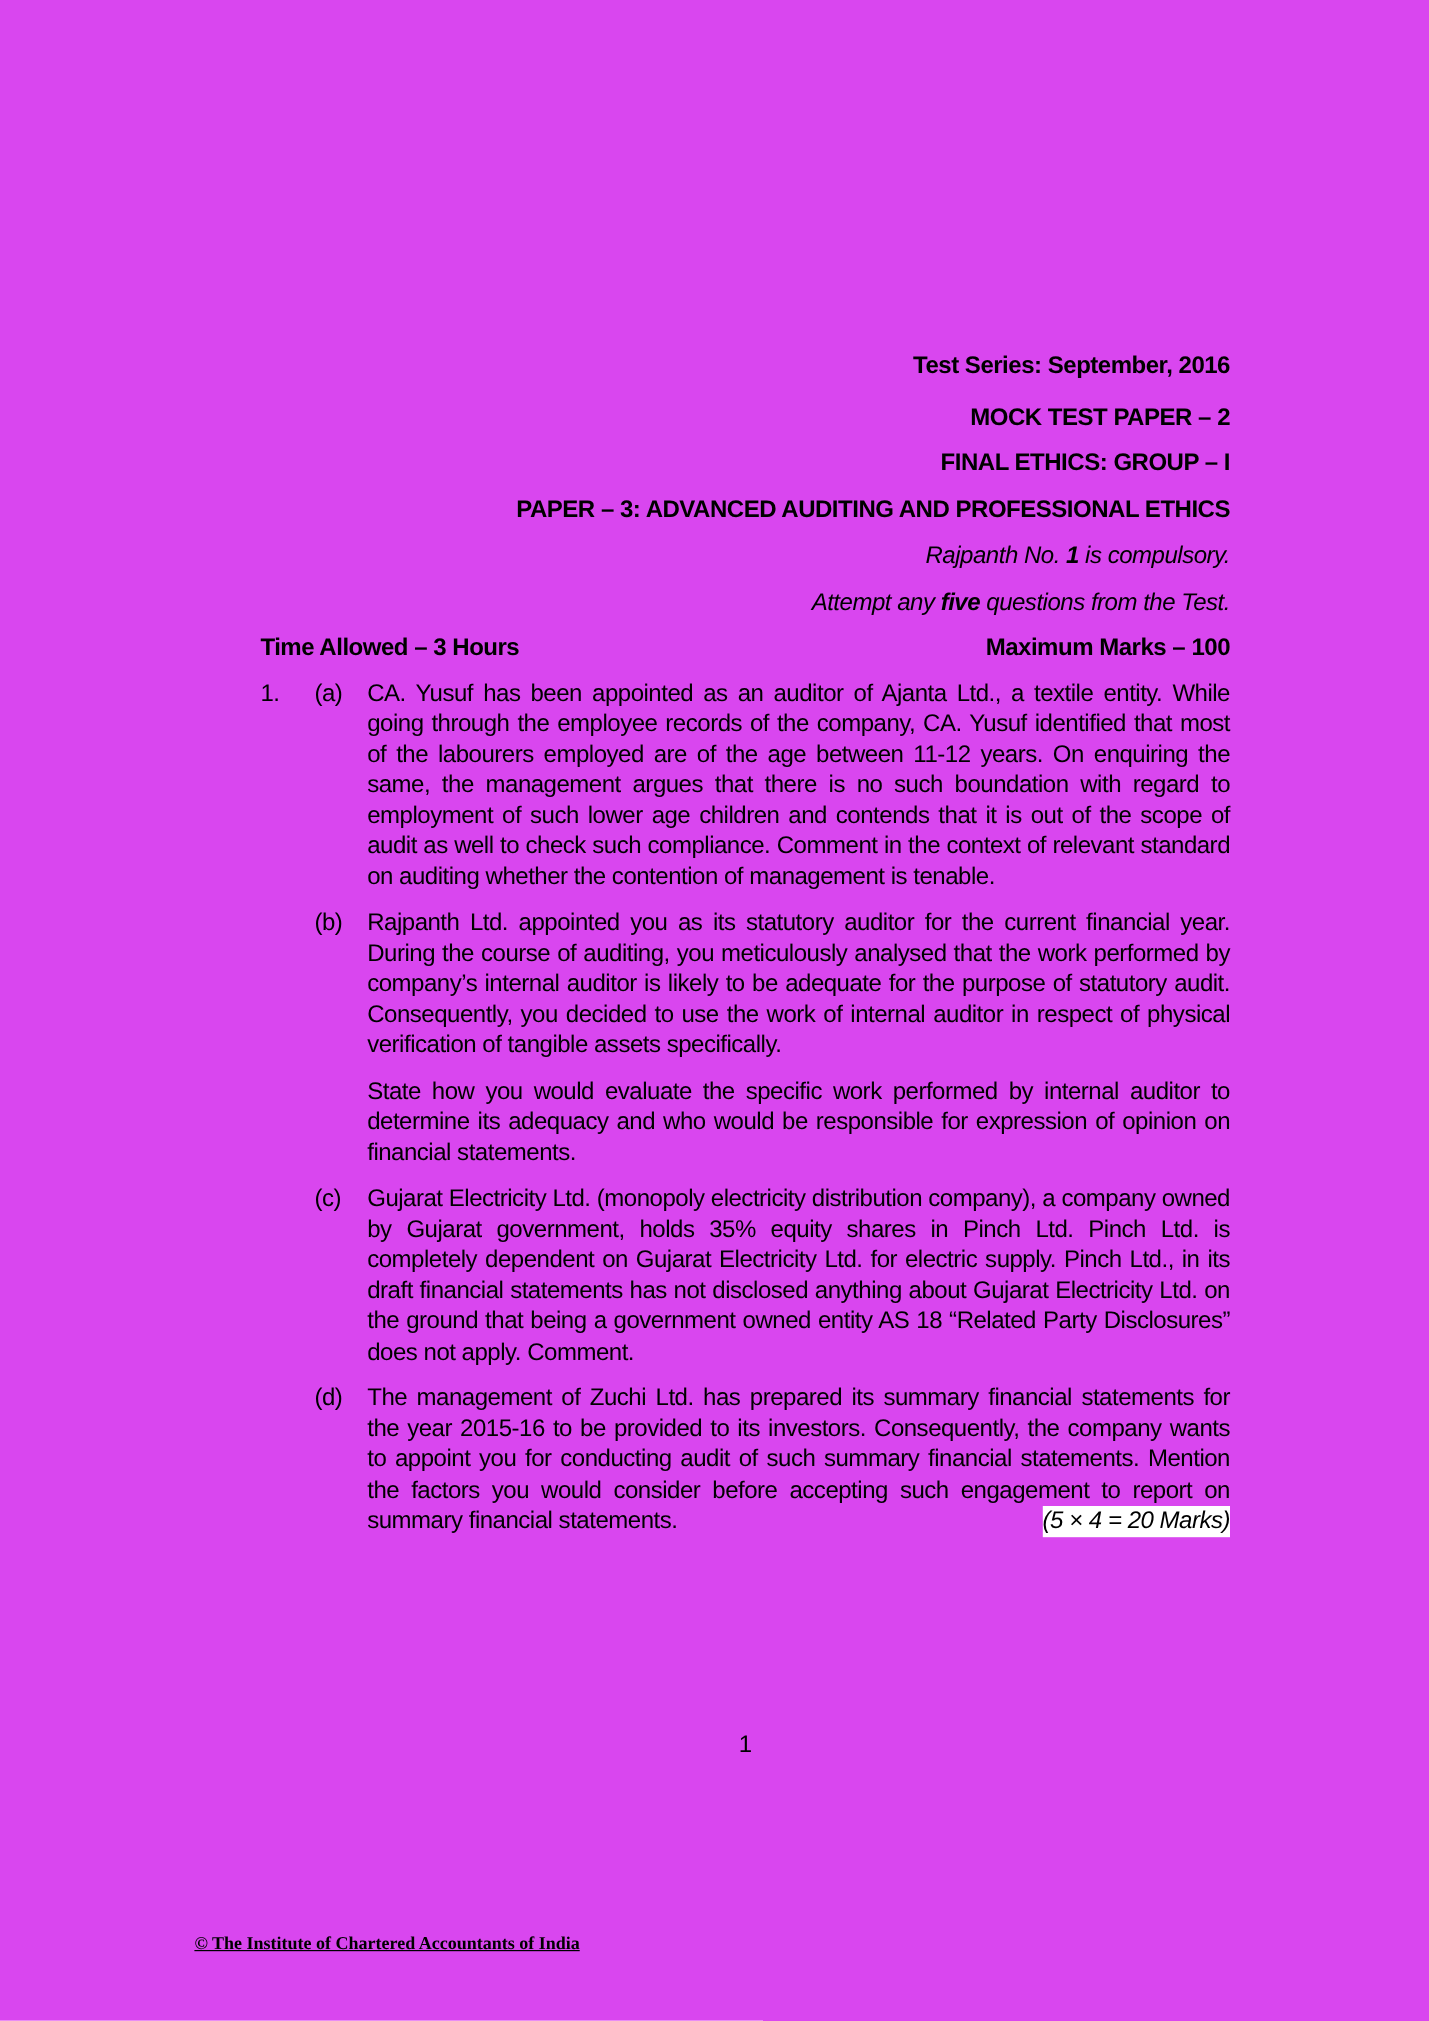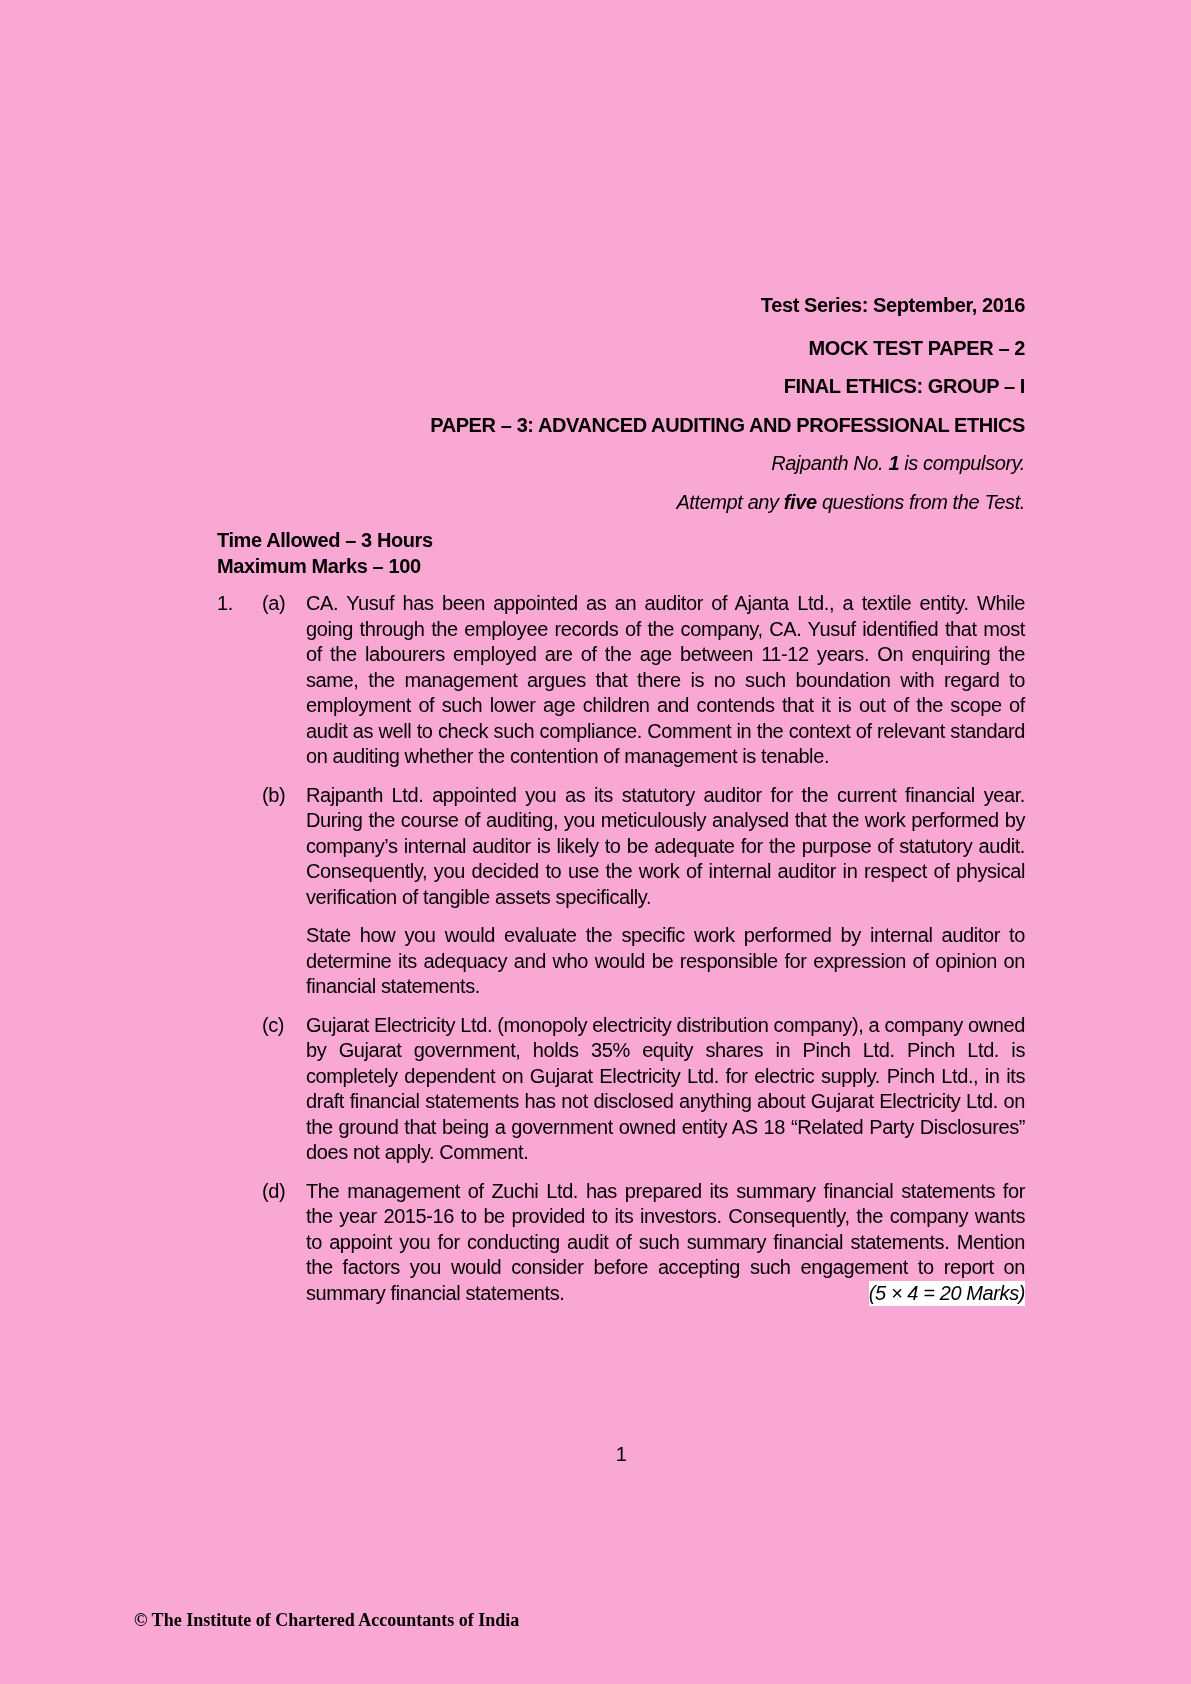"Test Series: September, 2016" .page { background: #f9a8d4 -> #d946ef }
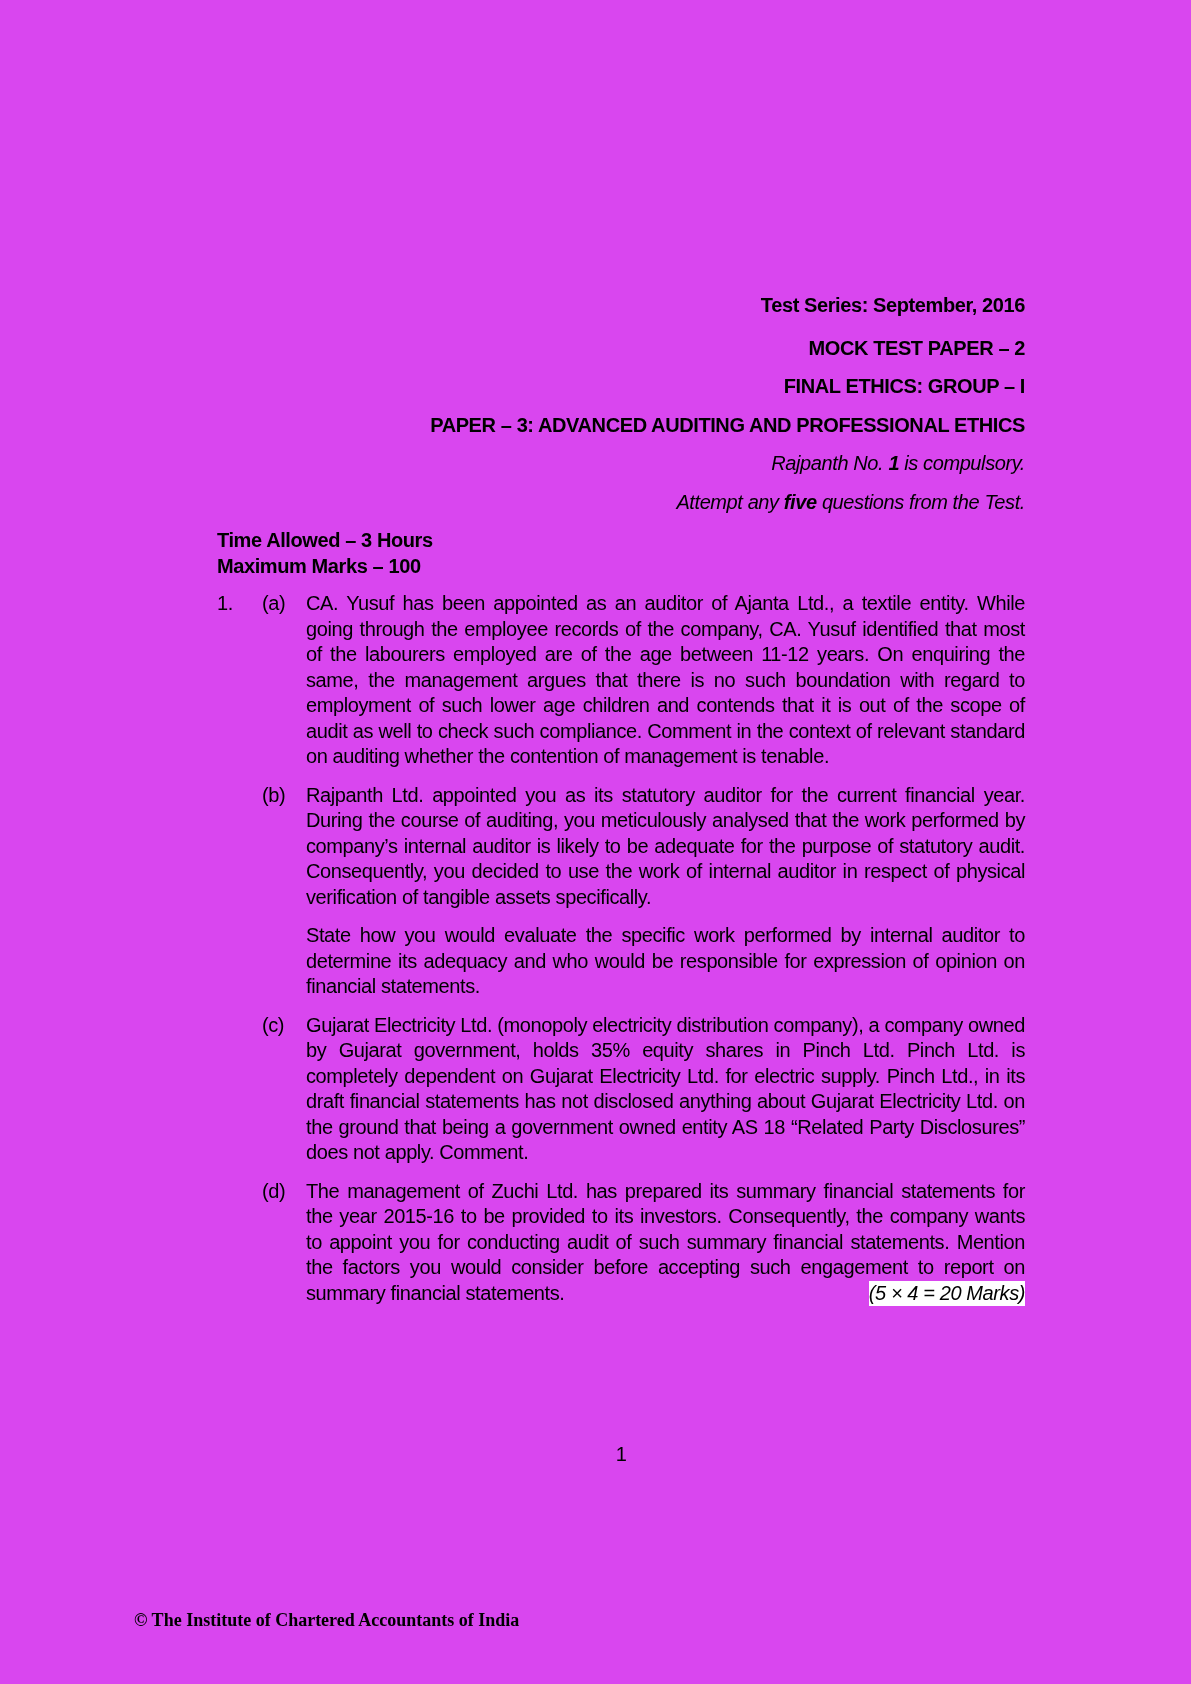"Time Allowed – 3 Hours" .meta-row { flex-direction: column -> none }
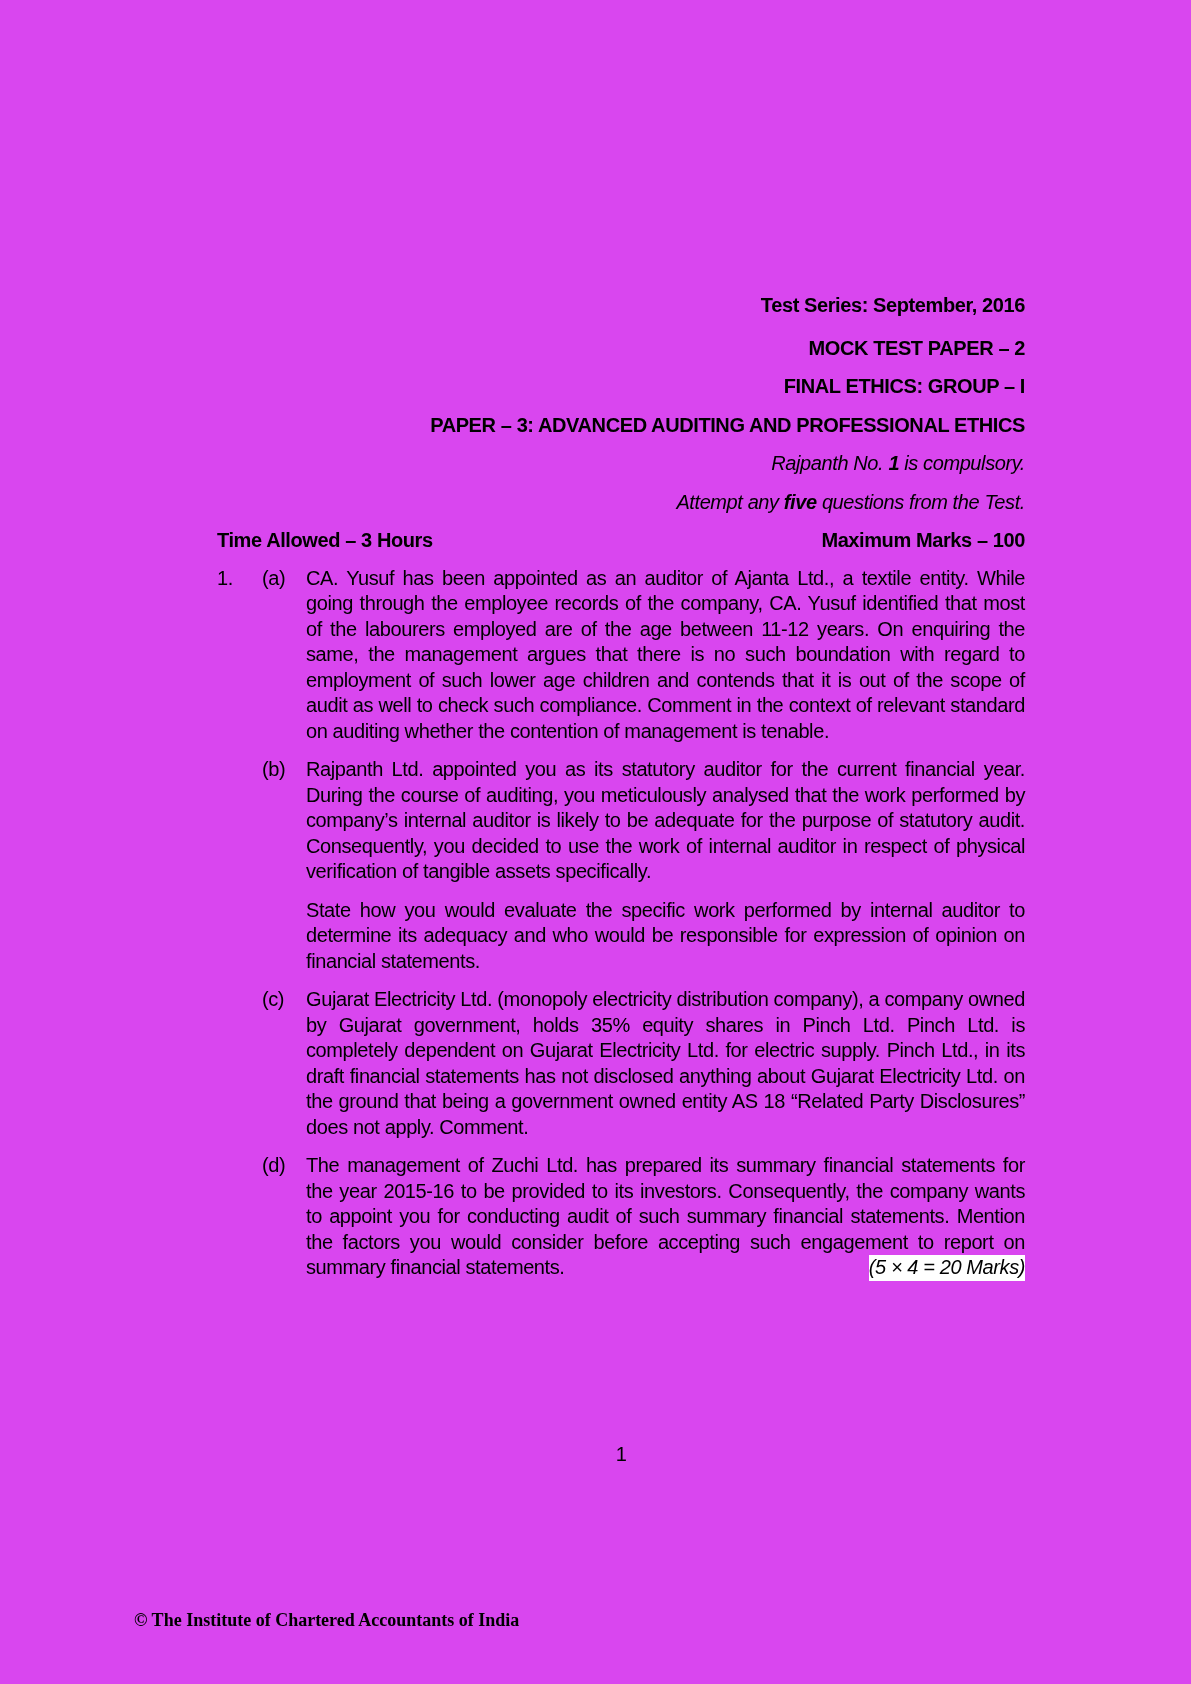"© The Institute of Chartered" .copyright { font-size: 18px -> 15px; left: 134px -> 162px; text-decoration: none -> underline }
